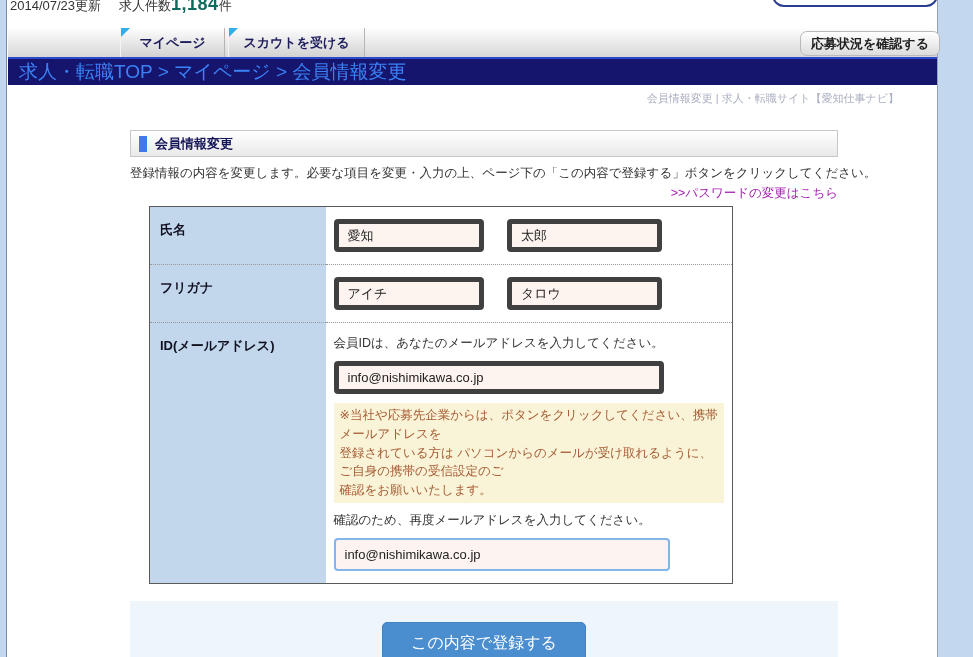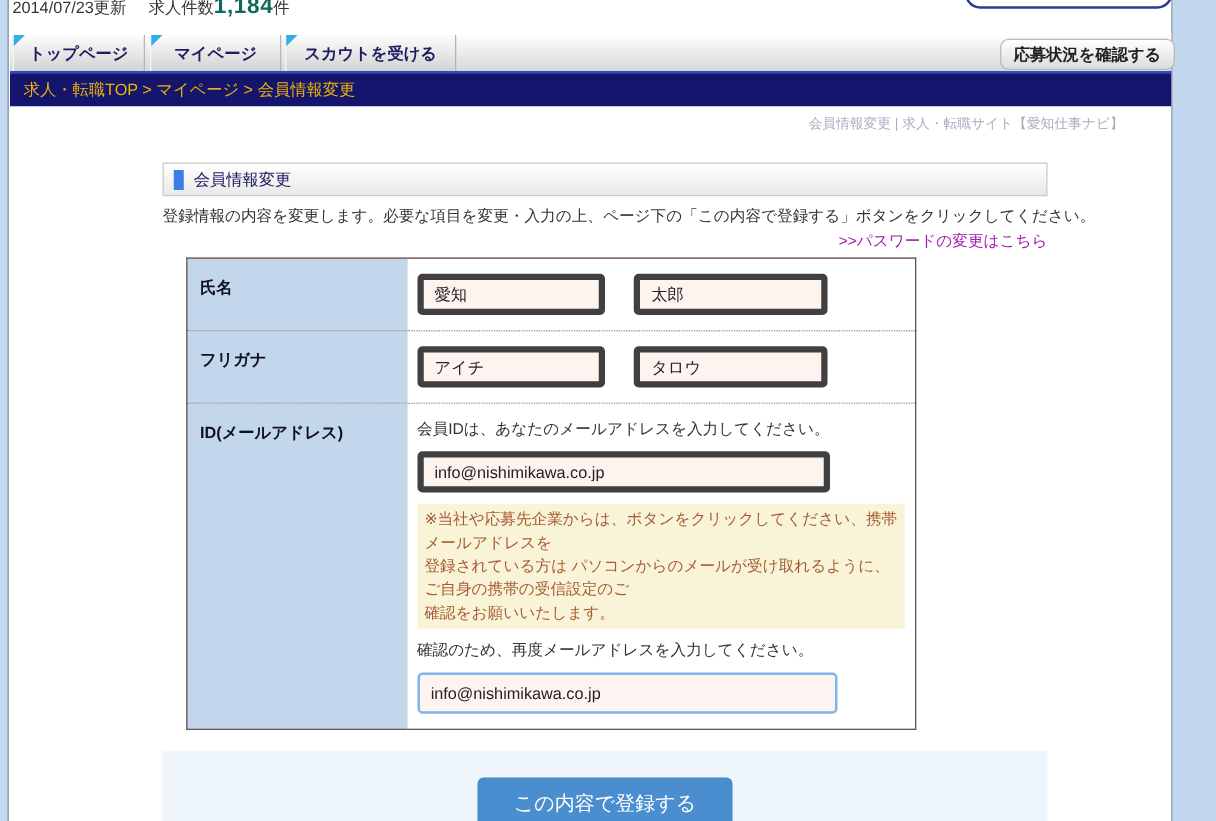"トップページ" div.tab { html: <div> <span>トップページ</span> </div> -> none }
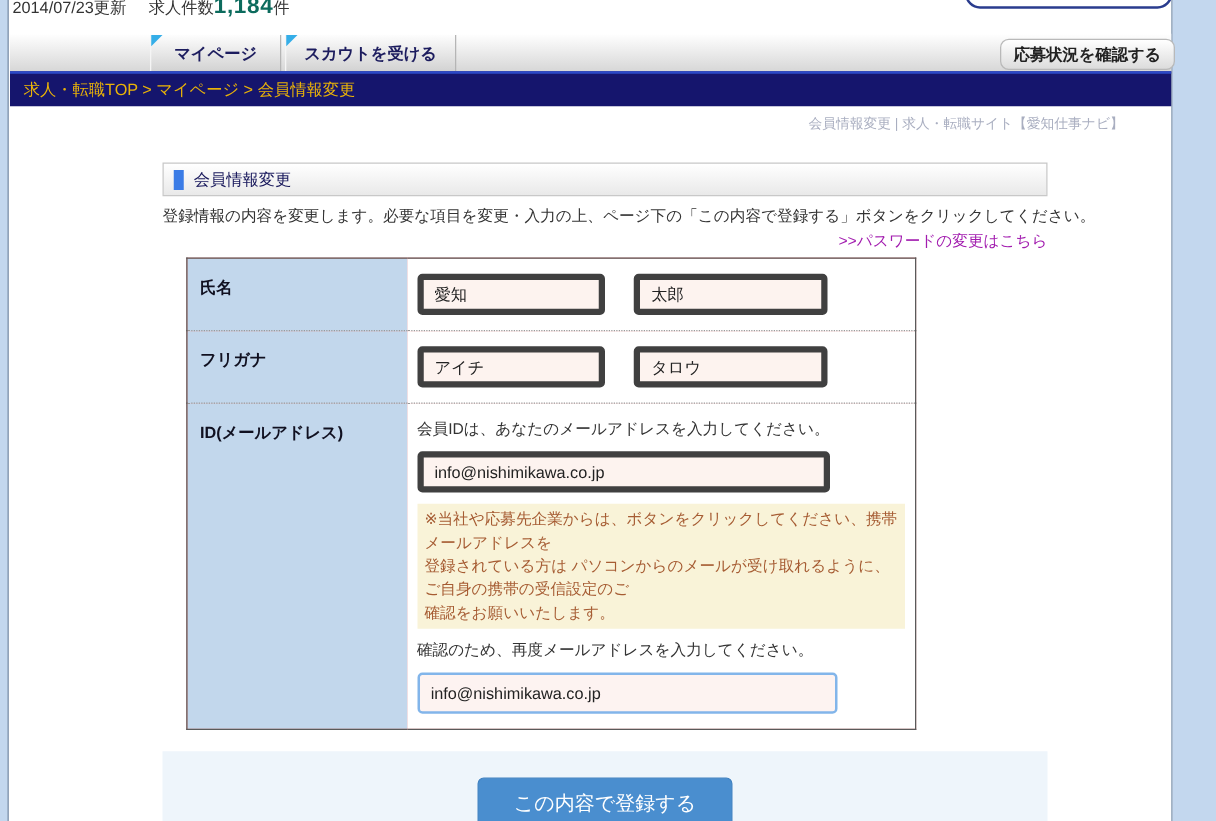"求人・転職TOP > マイページ > 会員情報変更" .breadcrumb { color: #eab308 -> #3b82f6; font-size: 13px -> 19px }
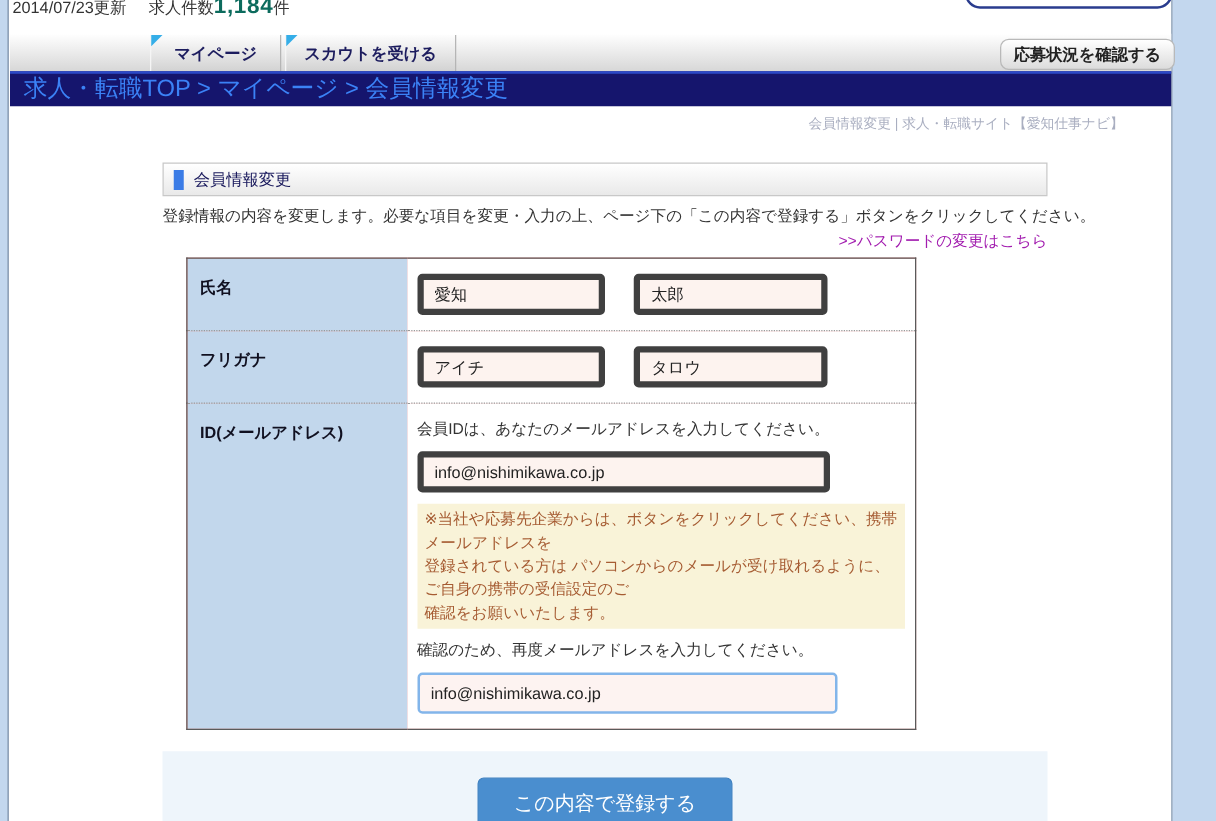"会員情報変更" .section-head .txt { font-weight: normal -> bold }
